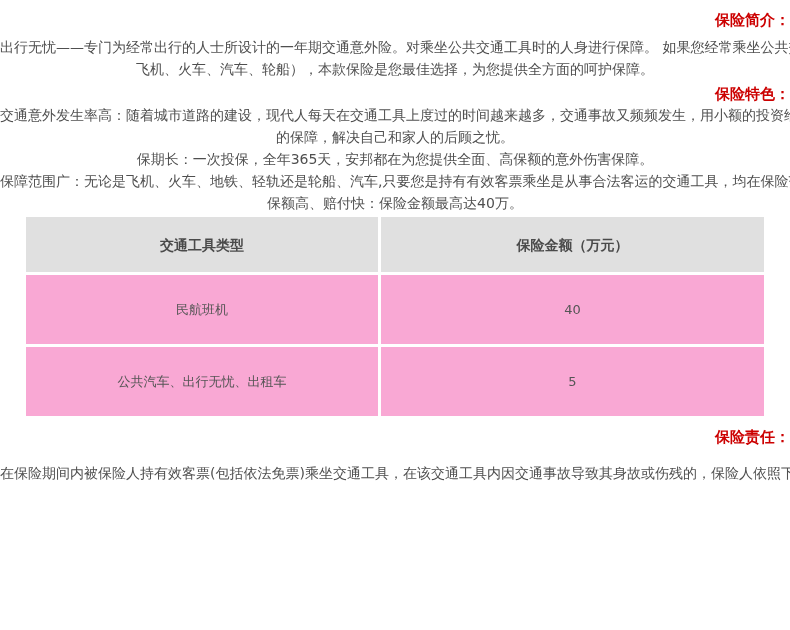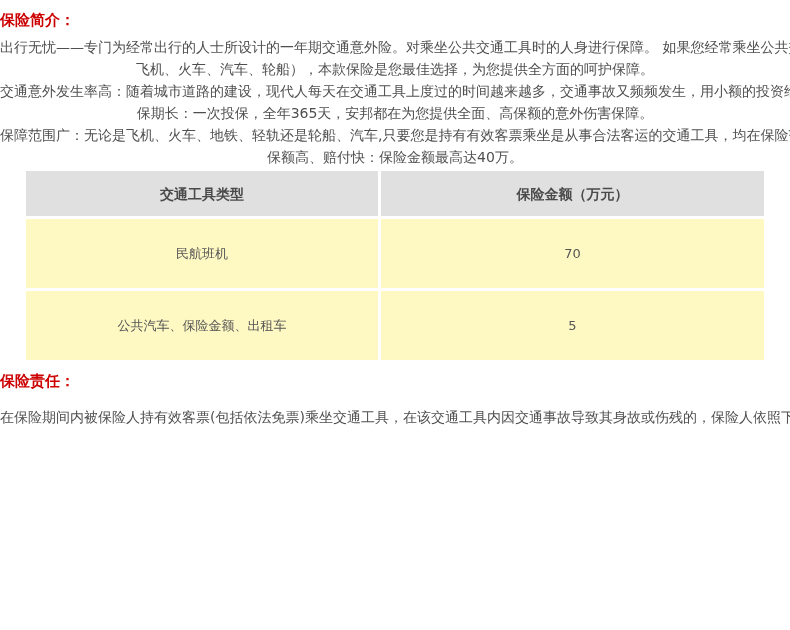"保险简介：" .section-heading { text-align: left -> right }
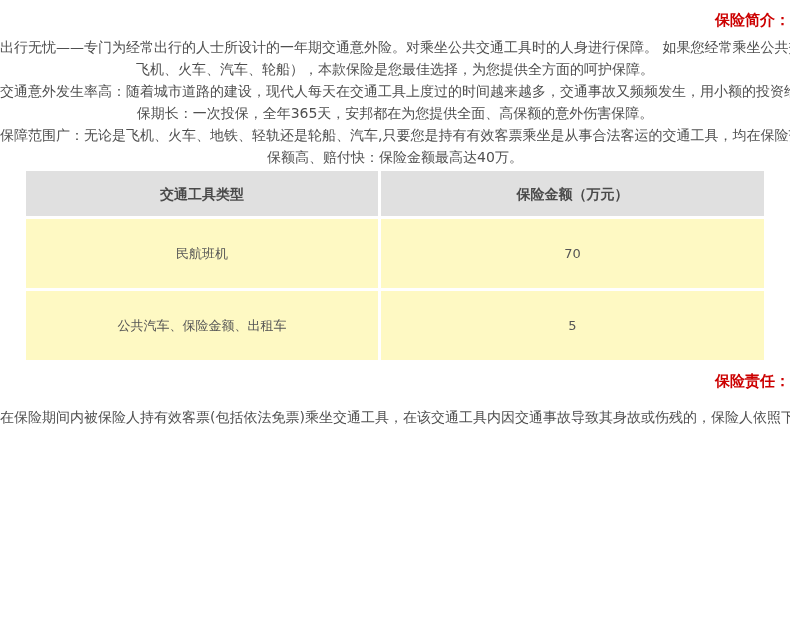"保险特色：" div.section-heading { html: none -> <div>保险特色：</div> }
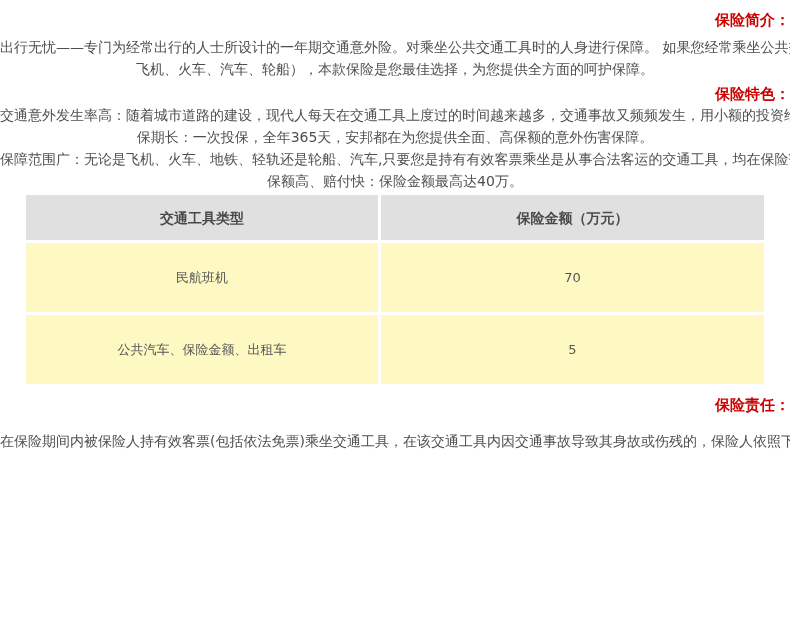"的保障，解决自己和家人的后顾之忧。" div.line { html: none -> <div>的保障，解决自己和家人的后顾之忧。</div> }
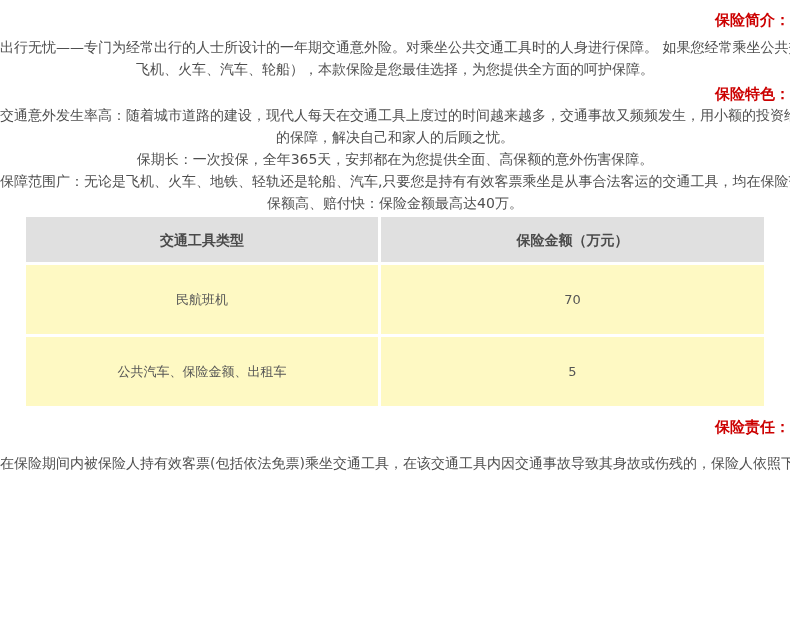"交通工具类型" table.rate-table th { height: 45px -> 55px }
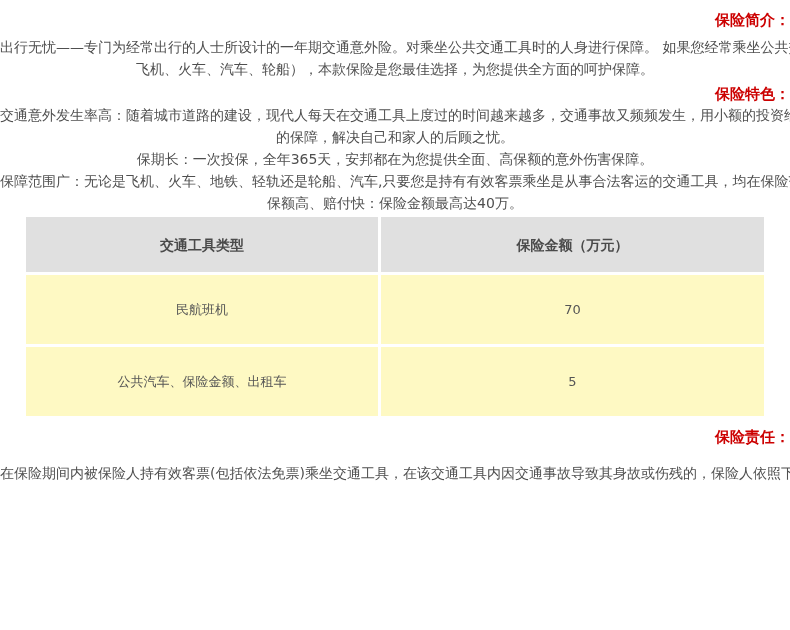"民航班机" table.rate-table td { background: #fef9c3 -> #f9a8d4 }
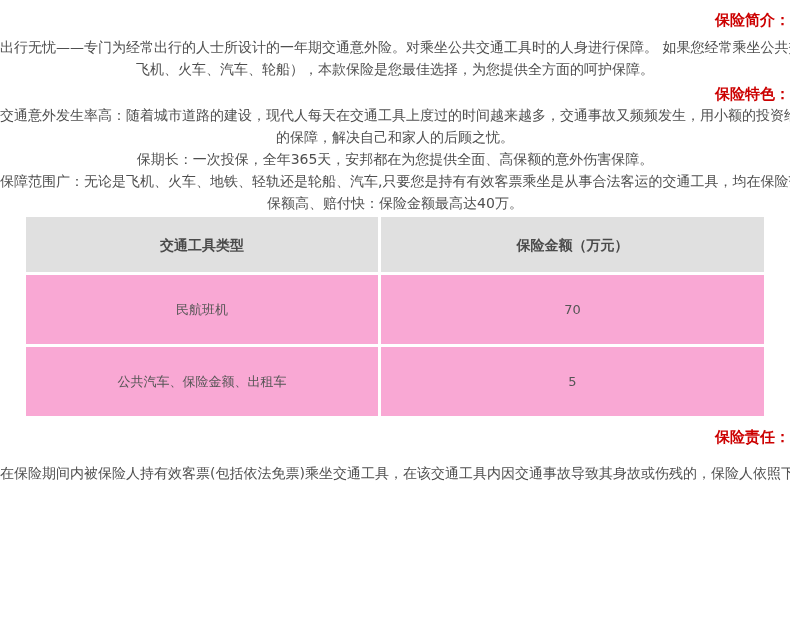"70" td { text: 70 -> 40 }
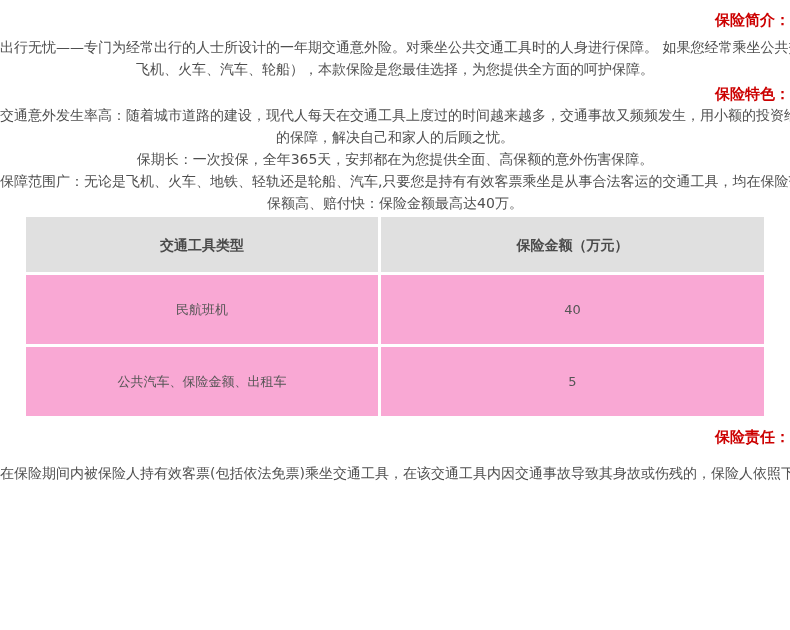"公共汽车、保险金额、出租车" td { text: 保险金额 -> 出行无忧 }
